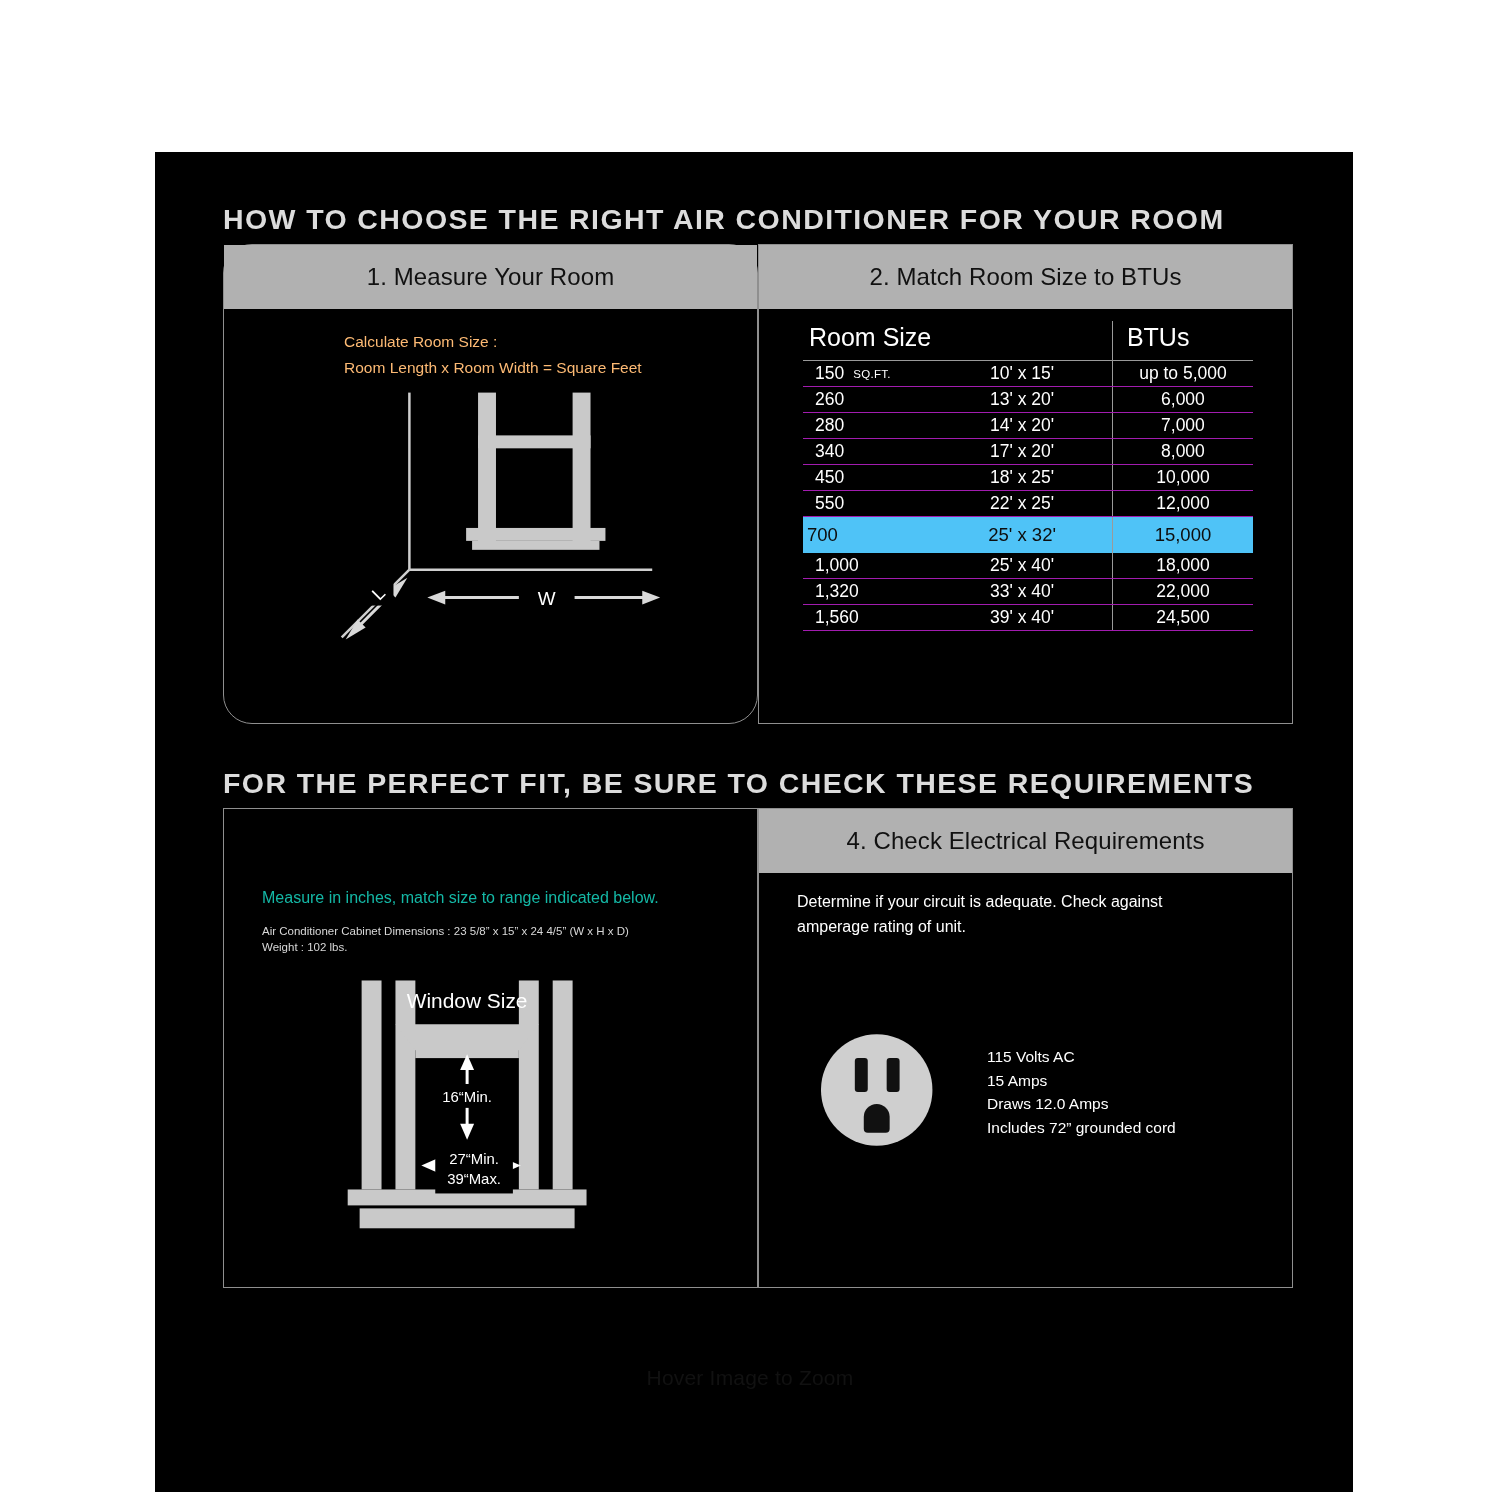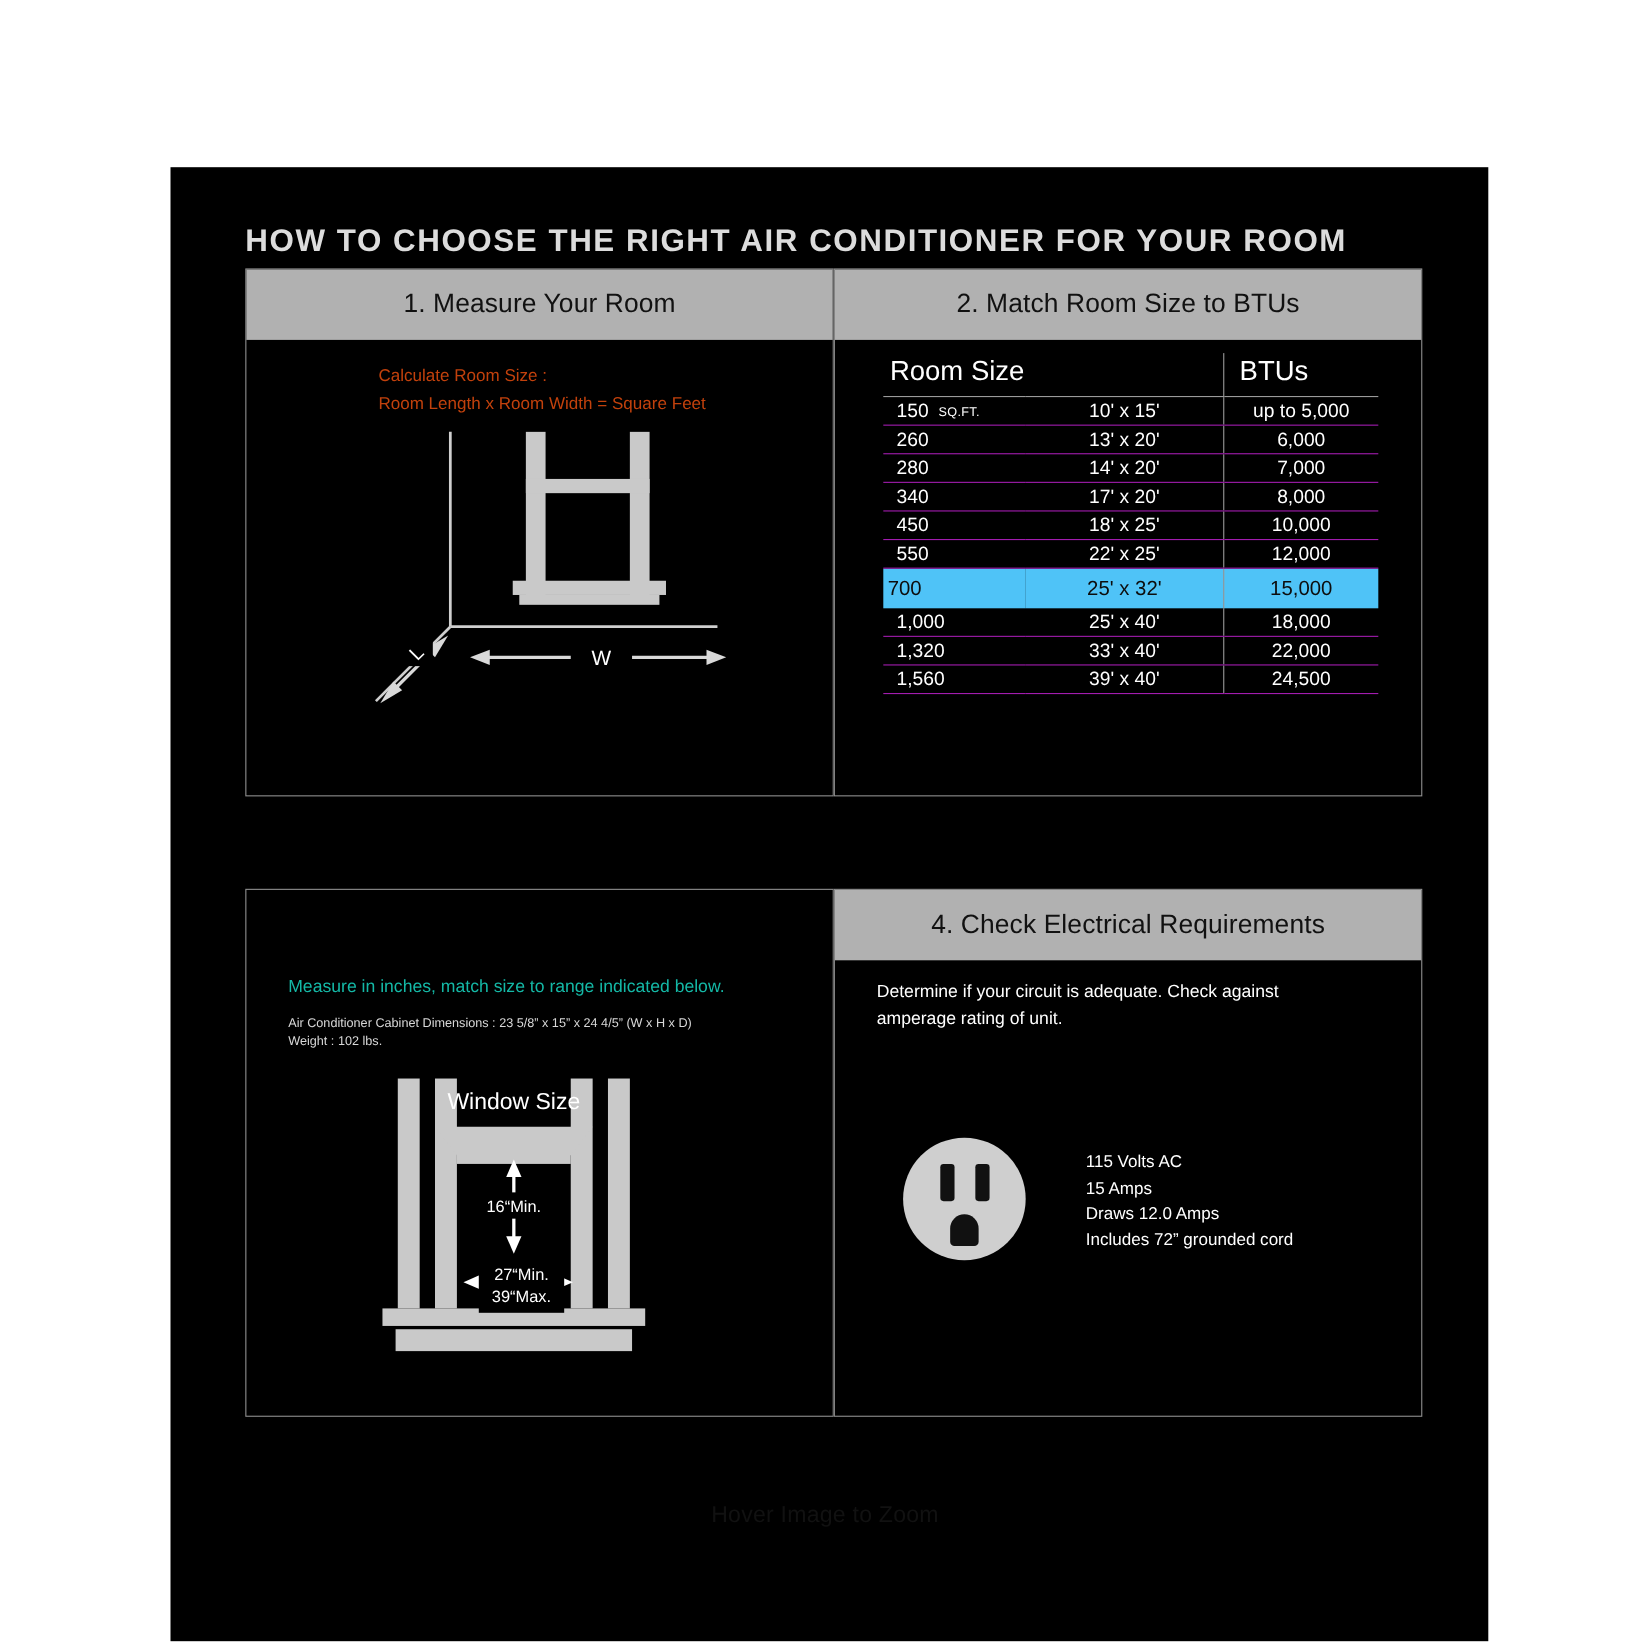"1. Measure Your Room" #panel-1 { border-radius: none -> 29px }
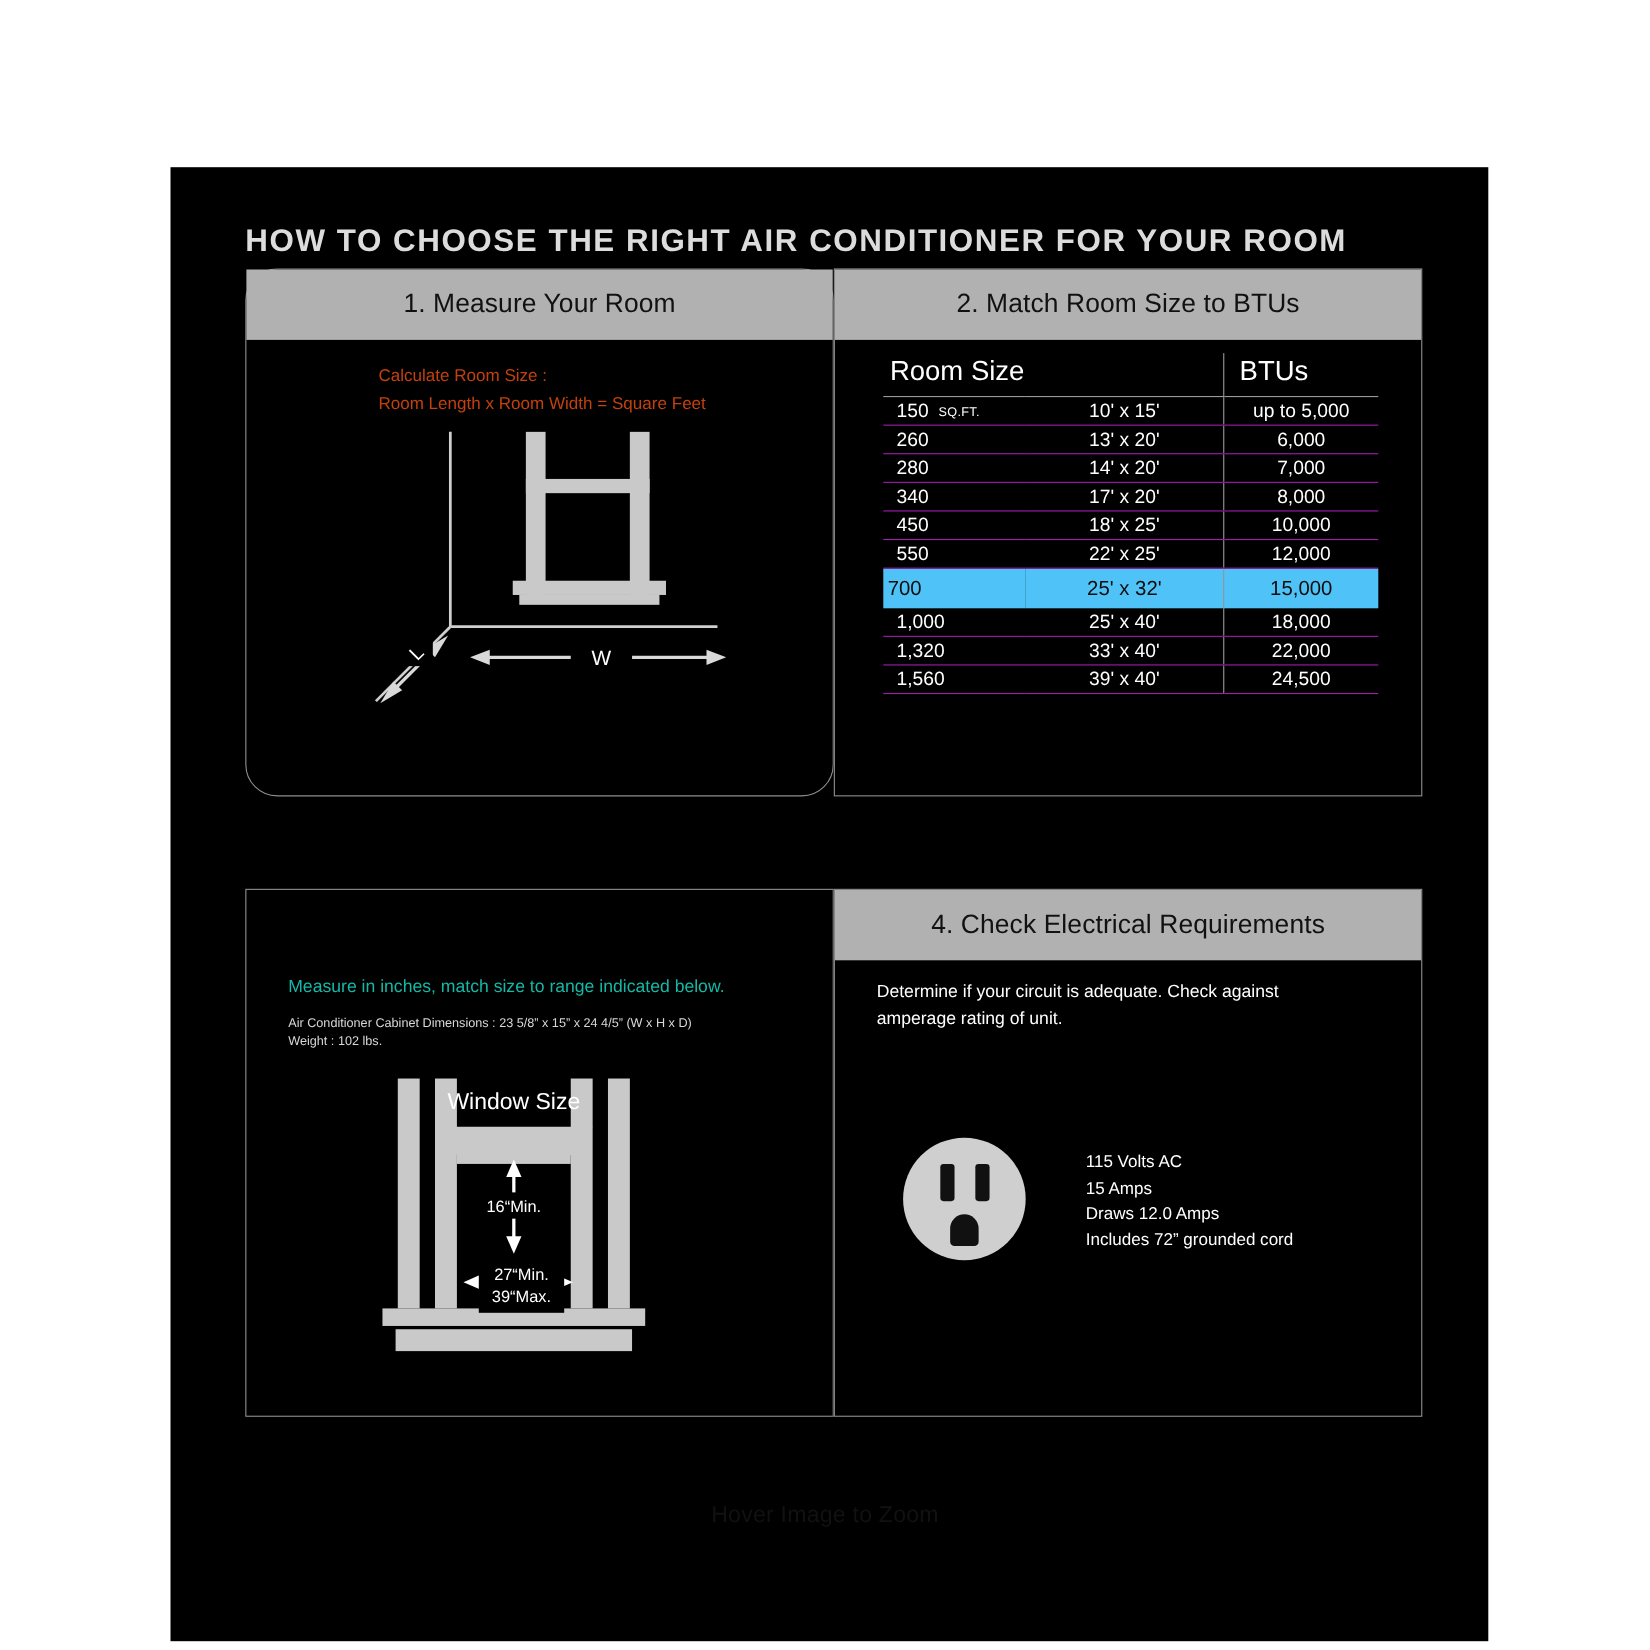"Calculate Room Size :" .calc-text { color: #c2410c -> #fdba74 }
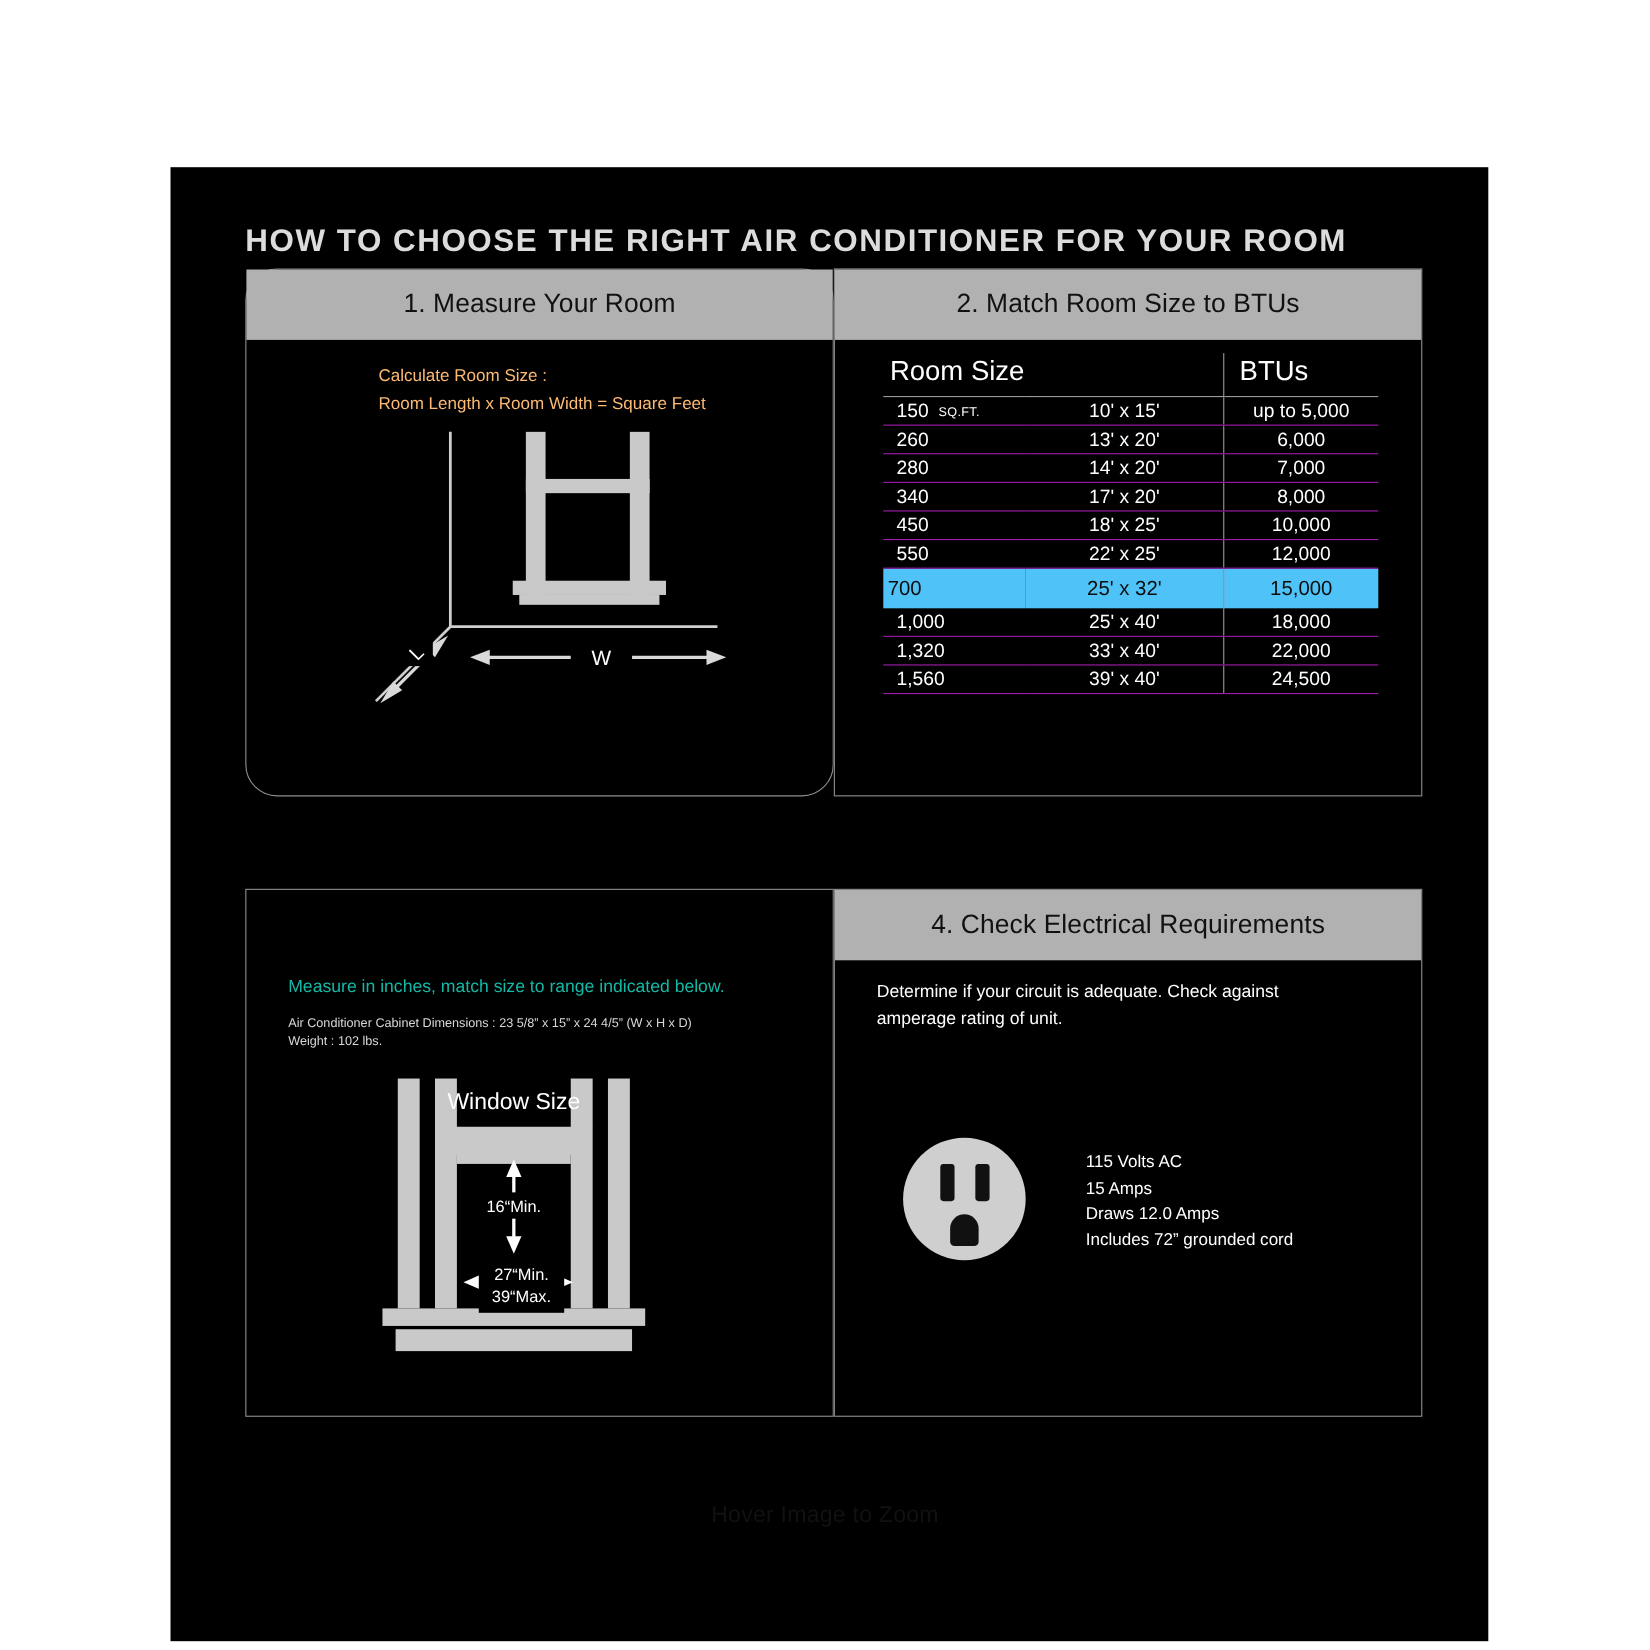"FOR THE PERFECT FIT, BE" div.section-heading { html: none -> <div>FOR THE PERFECT FIT, BE SURE TO CHECK THESE REQUIREMENTS</div> }
